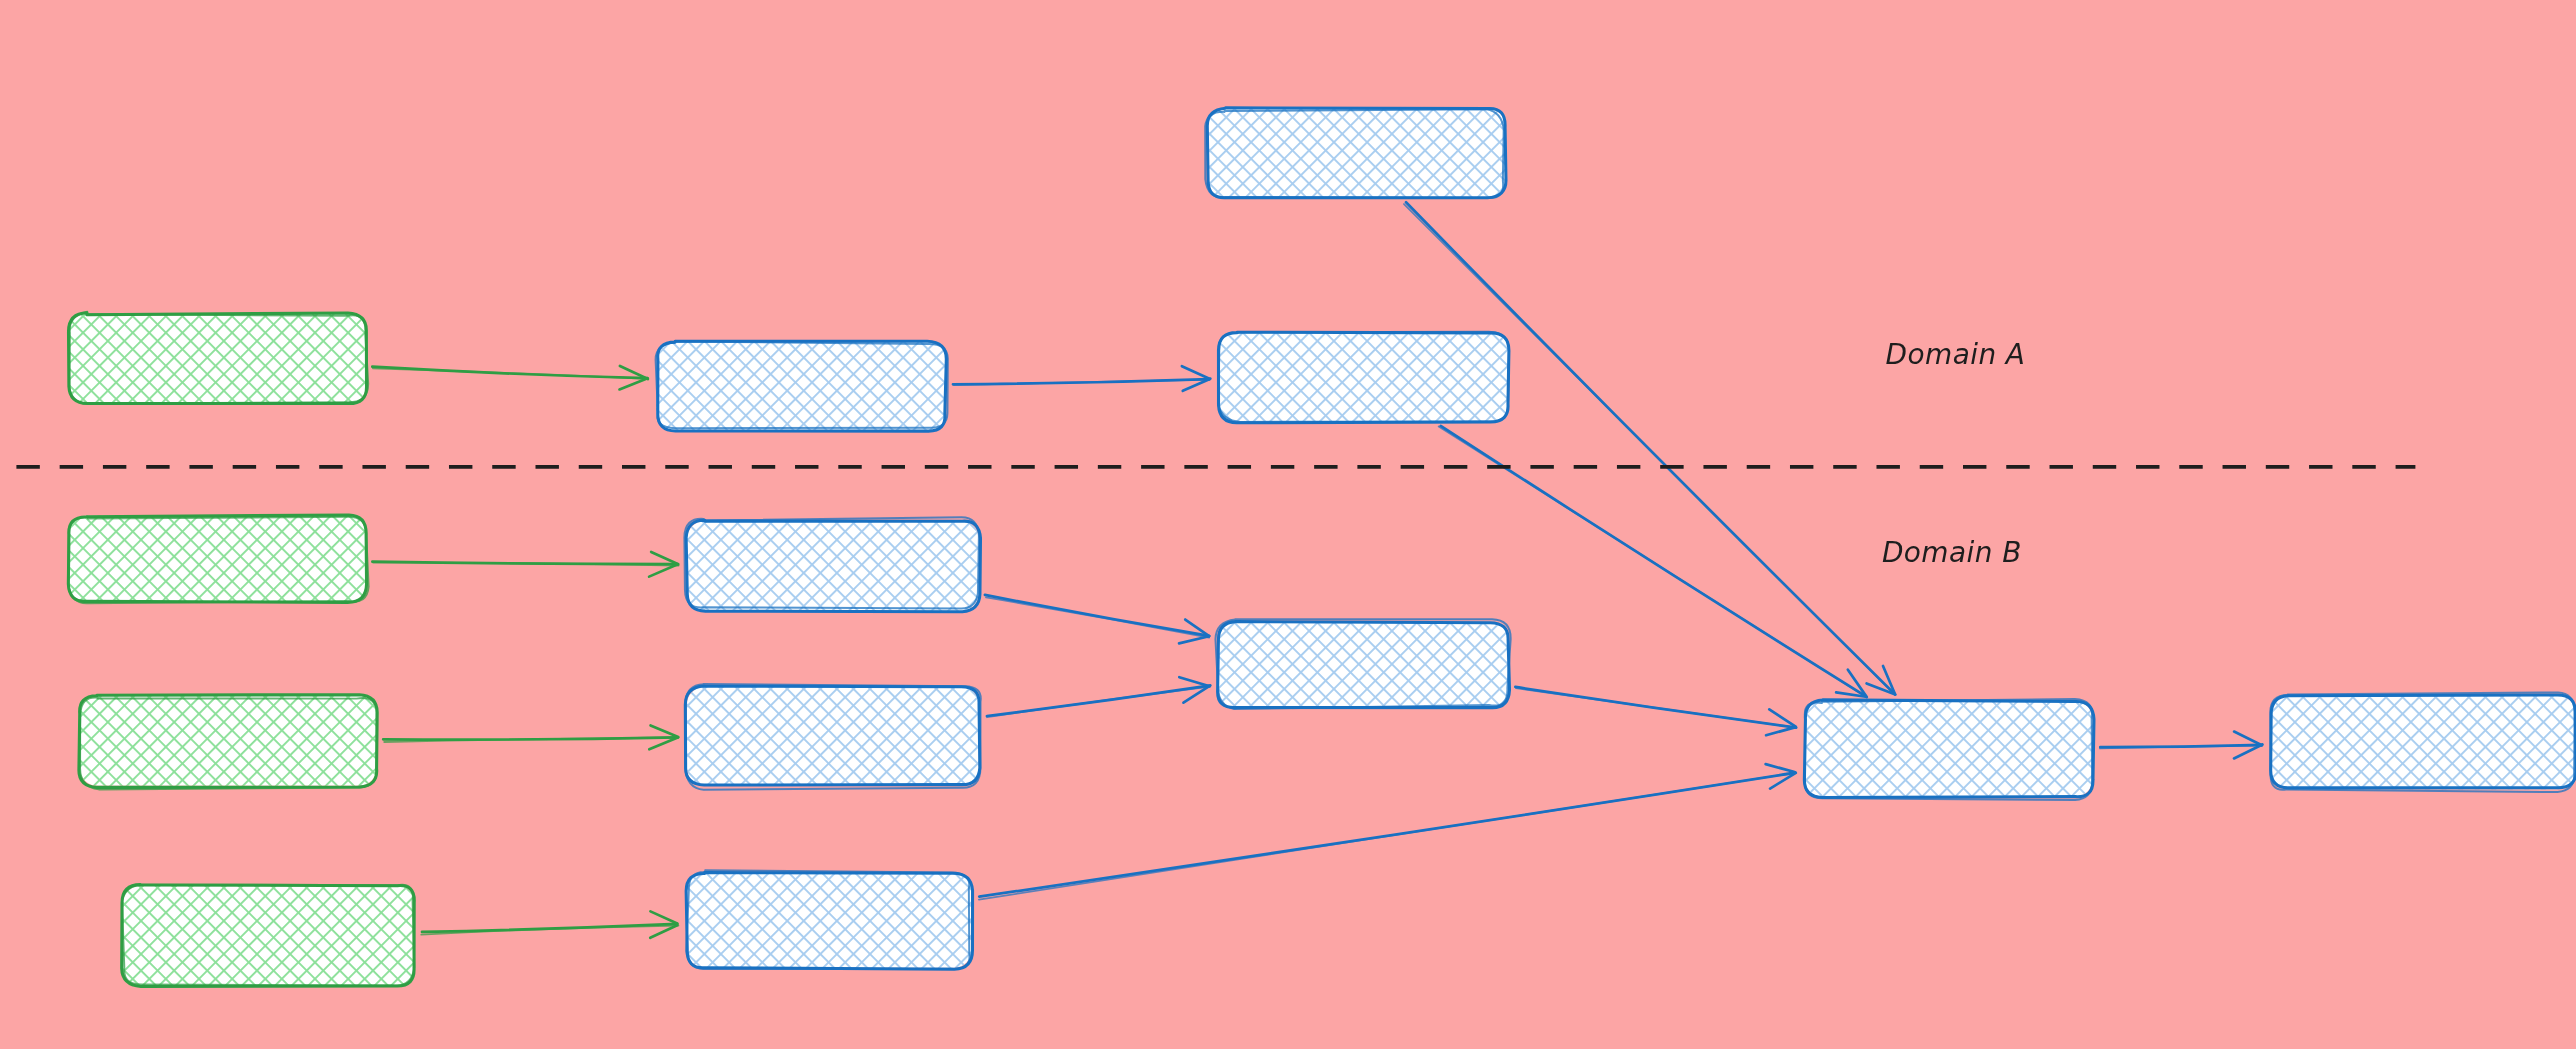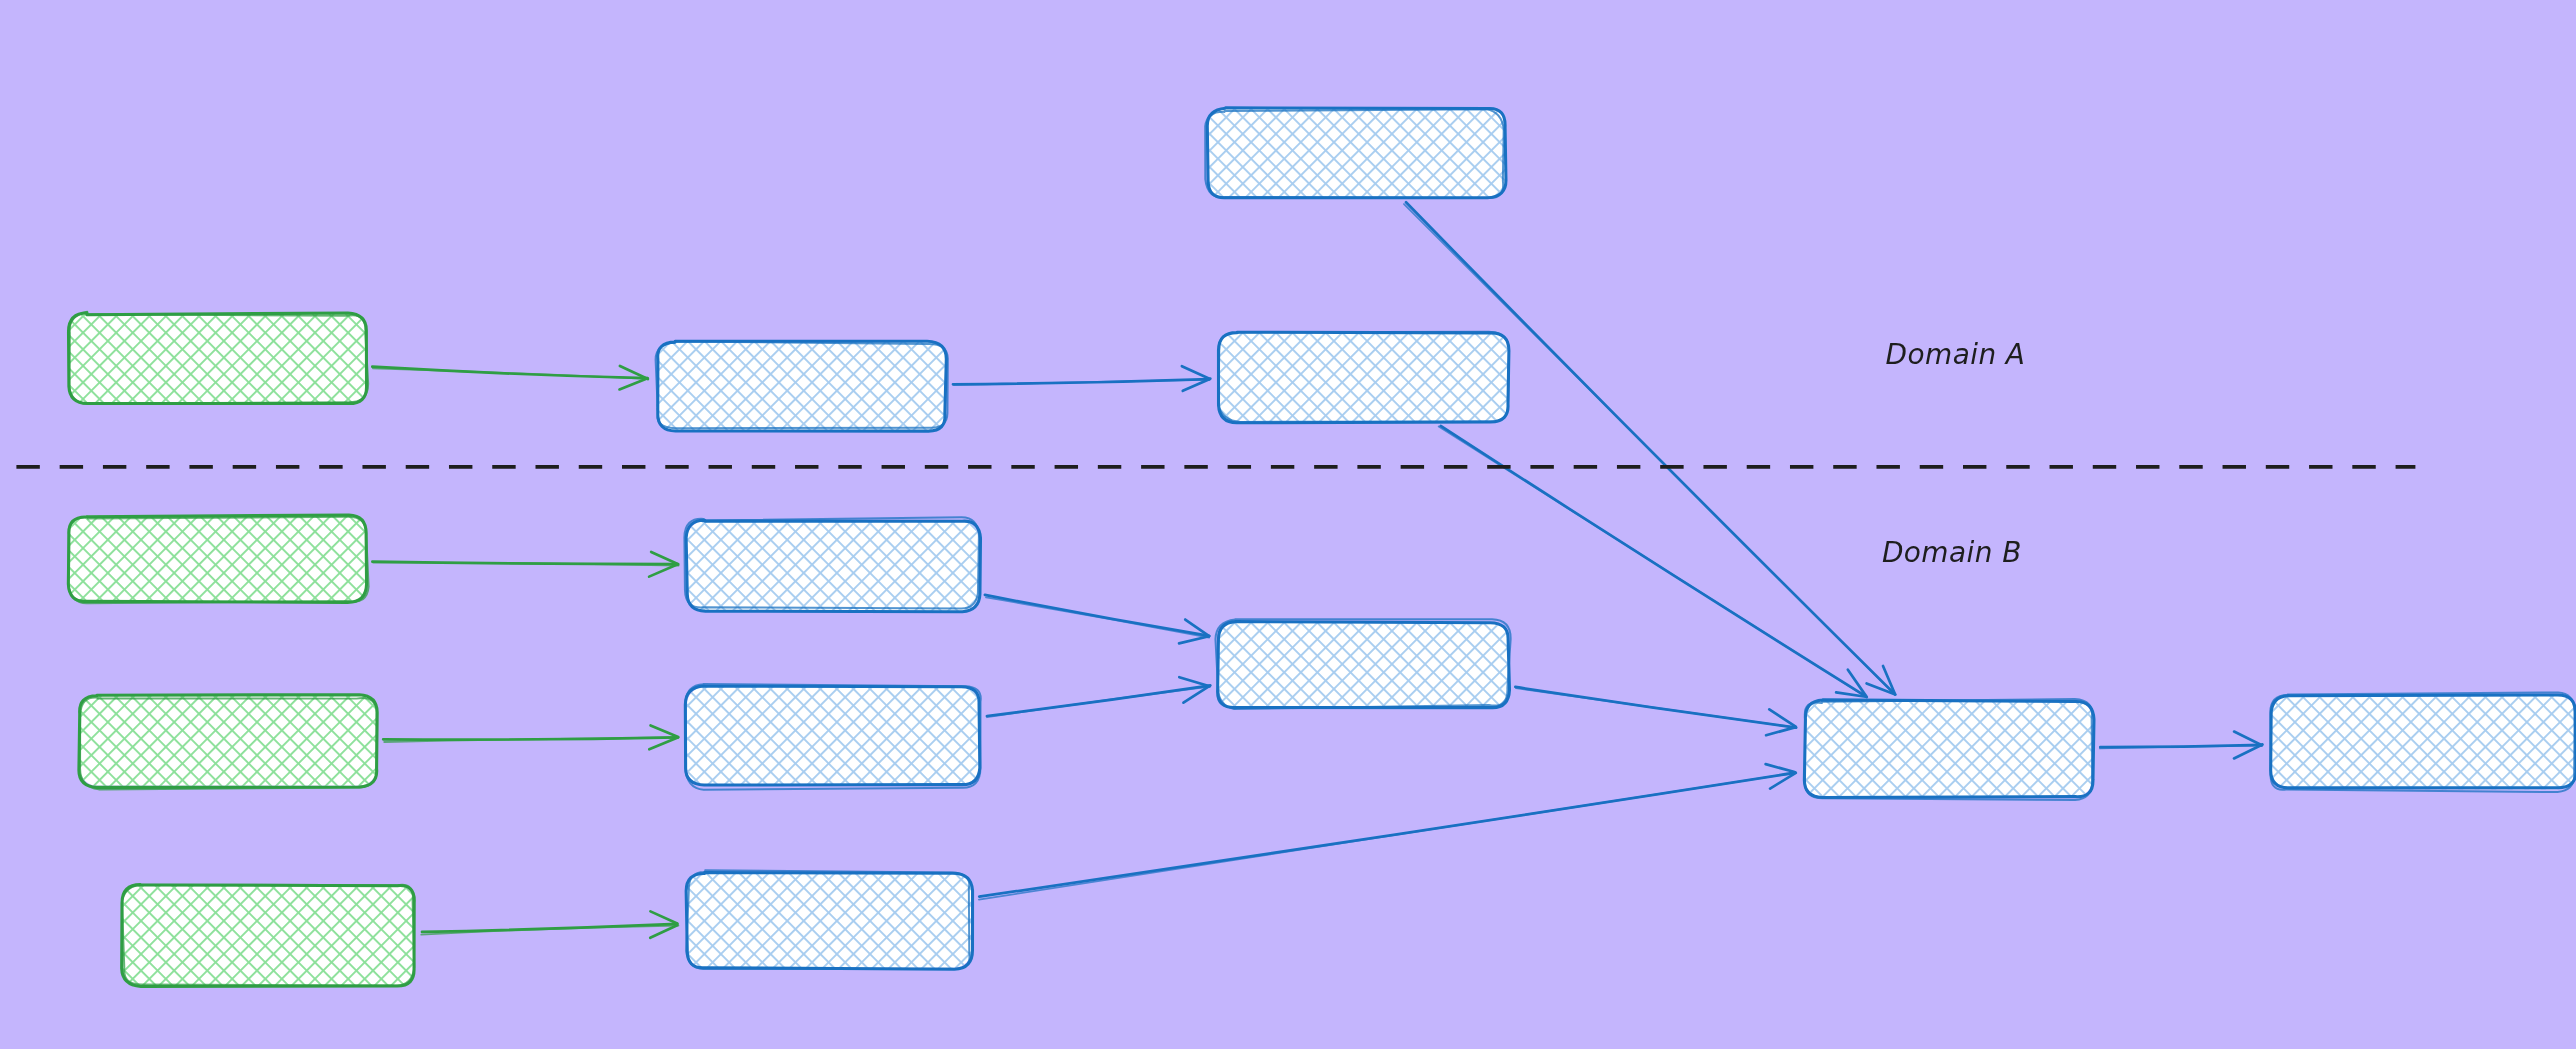"Domain A" #canvas-root { background: #c4b5fd -> #fca5a5 }
